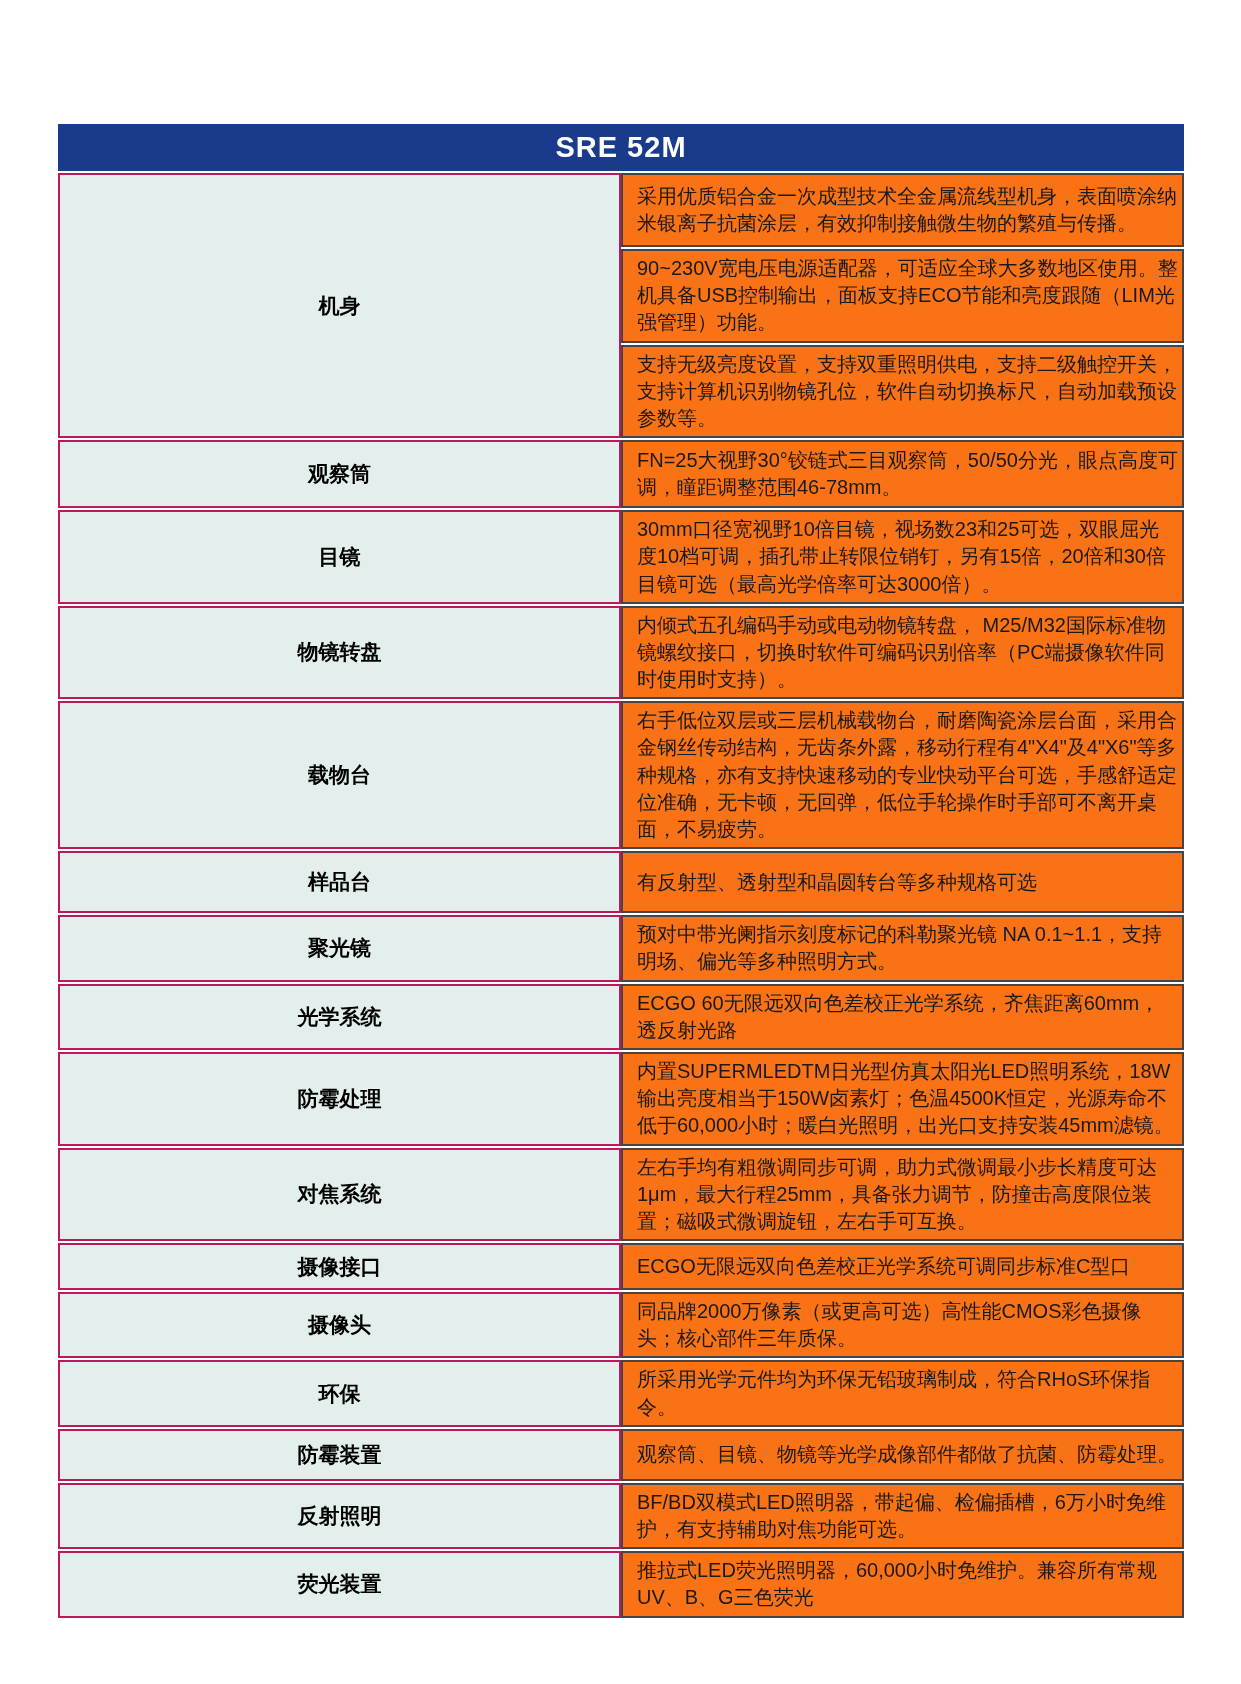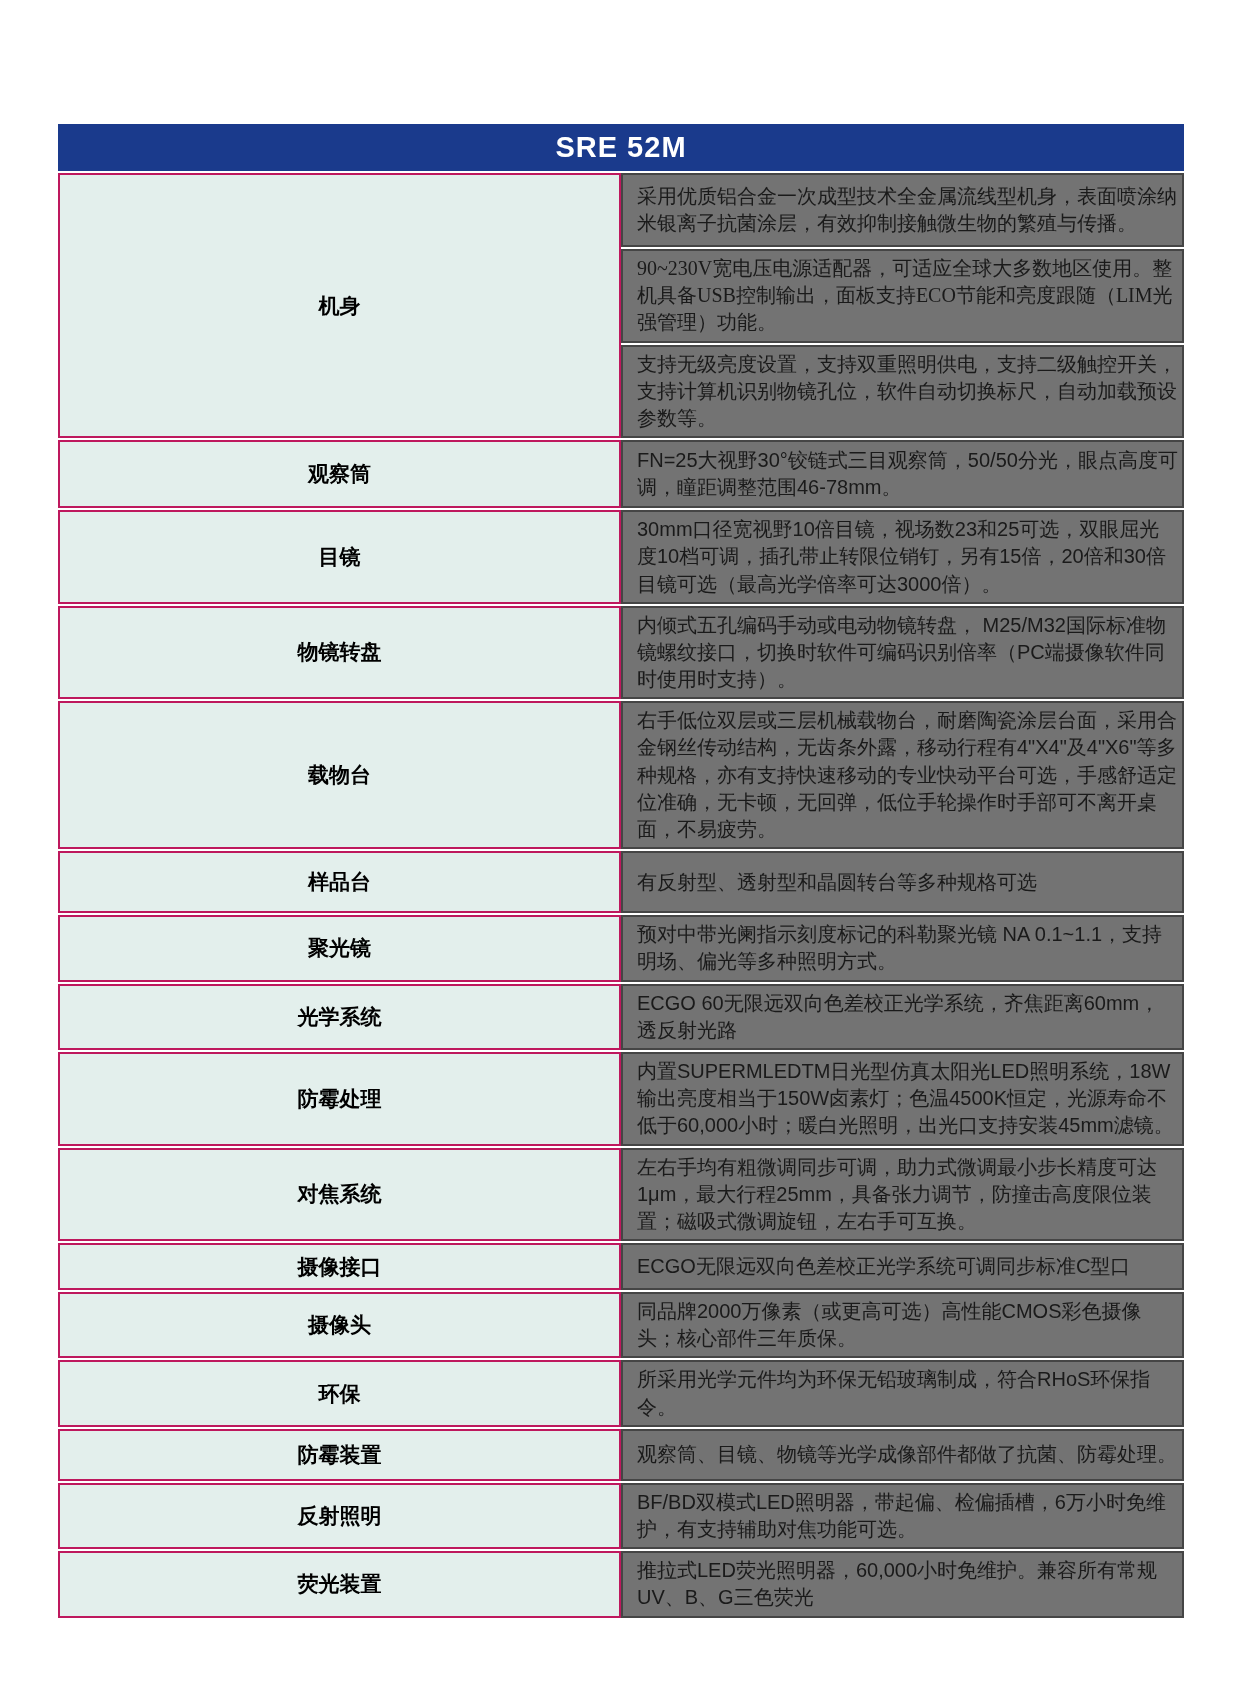"采用优质铝合金一次成型技术全金属流线型机身，表面喷涂纳米银离子抗菌涂层，有效抑制" td.content { background: #737373 -> #f97316 }
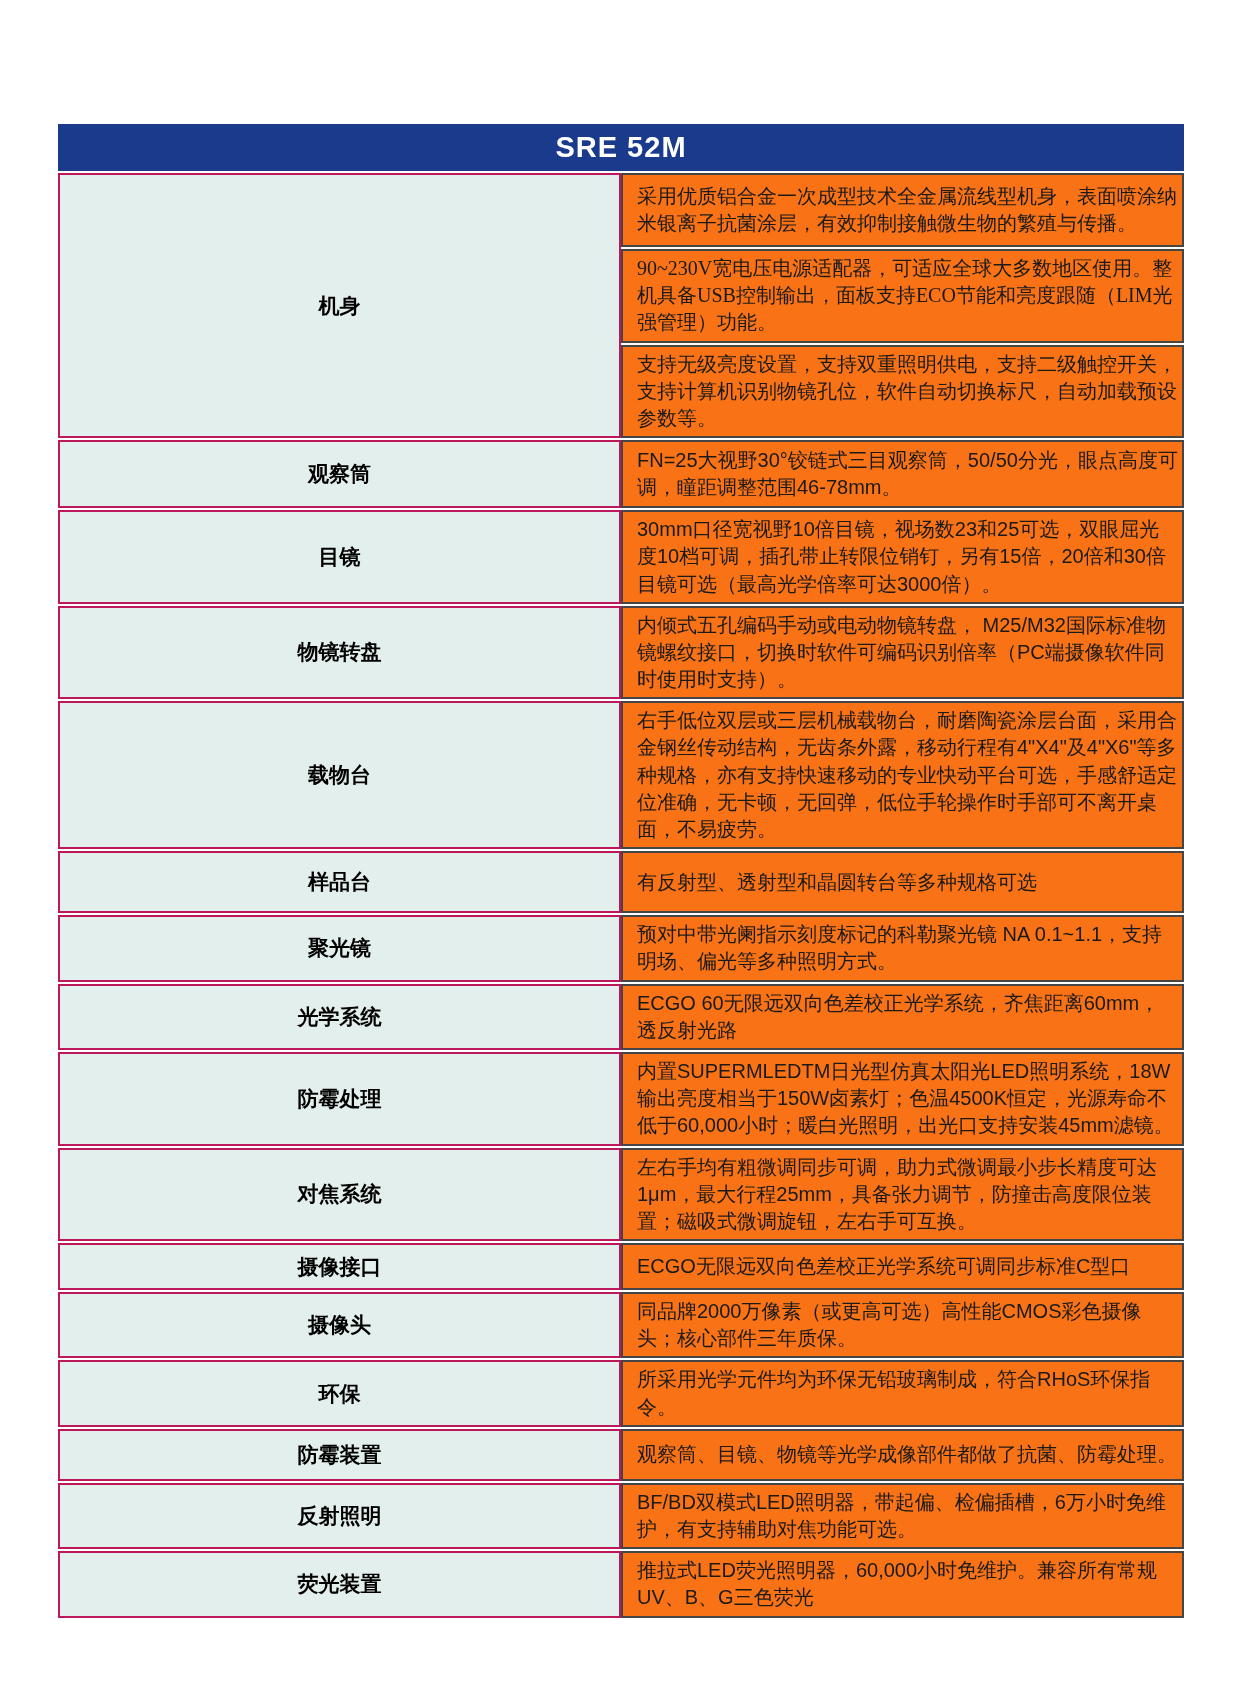"90~230V宽电压电源适配器，可适应全球大多数地区使用。整机具备USB控制输出" tbody tr:nth-child(2) td.content { font-family: Liberation Serif, serif -> none }
